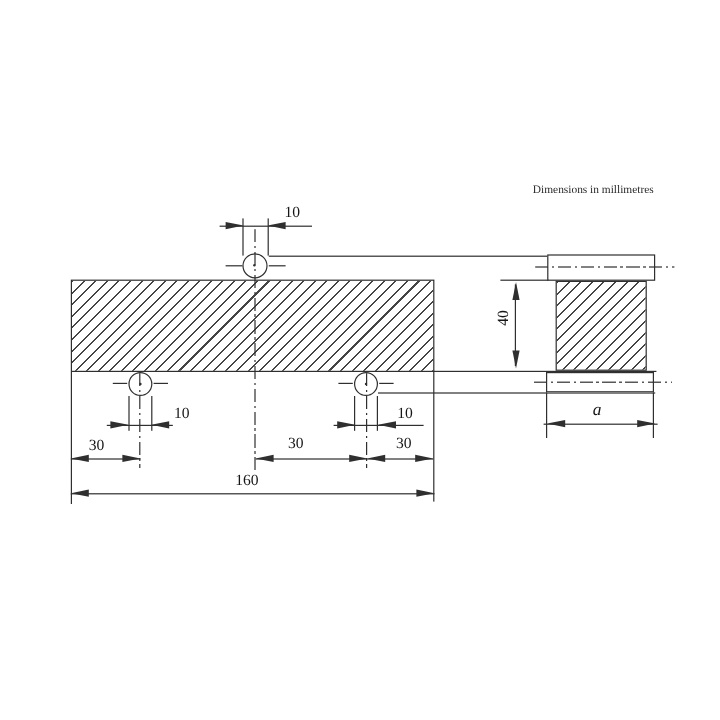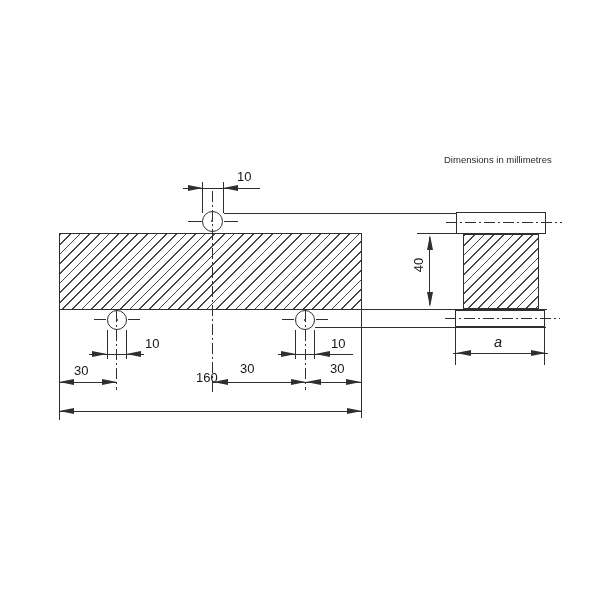"Dimensions in millimetres" .page { font-family: Liberation Sans, sans-serif -> Liberation Serif, serif }
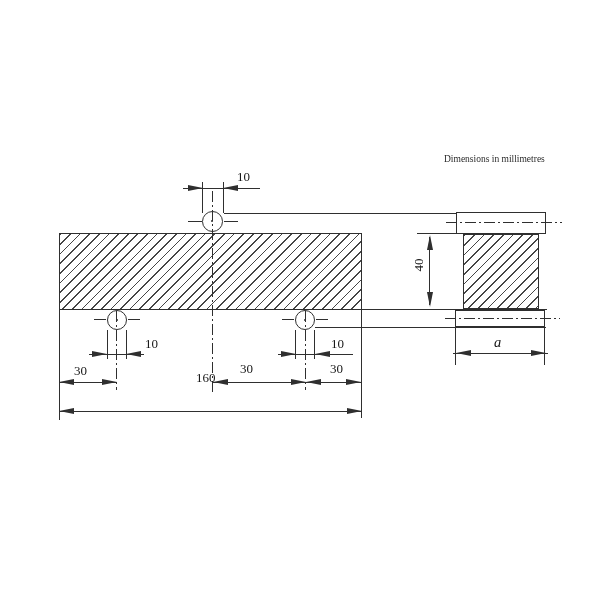"160" div.lbl { top: 371px -> 393px }
